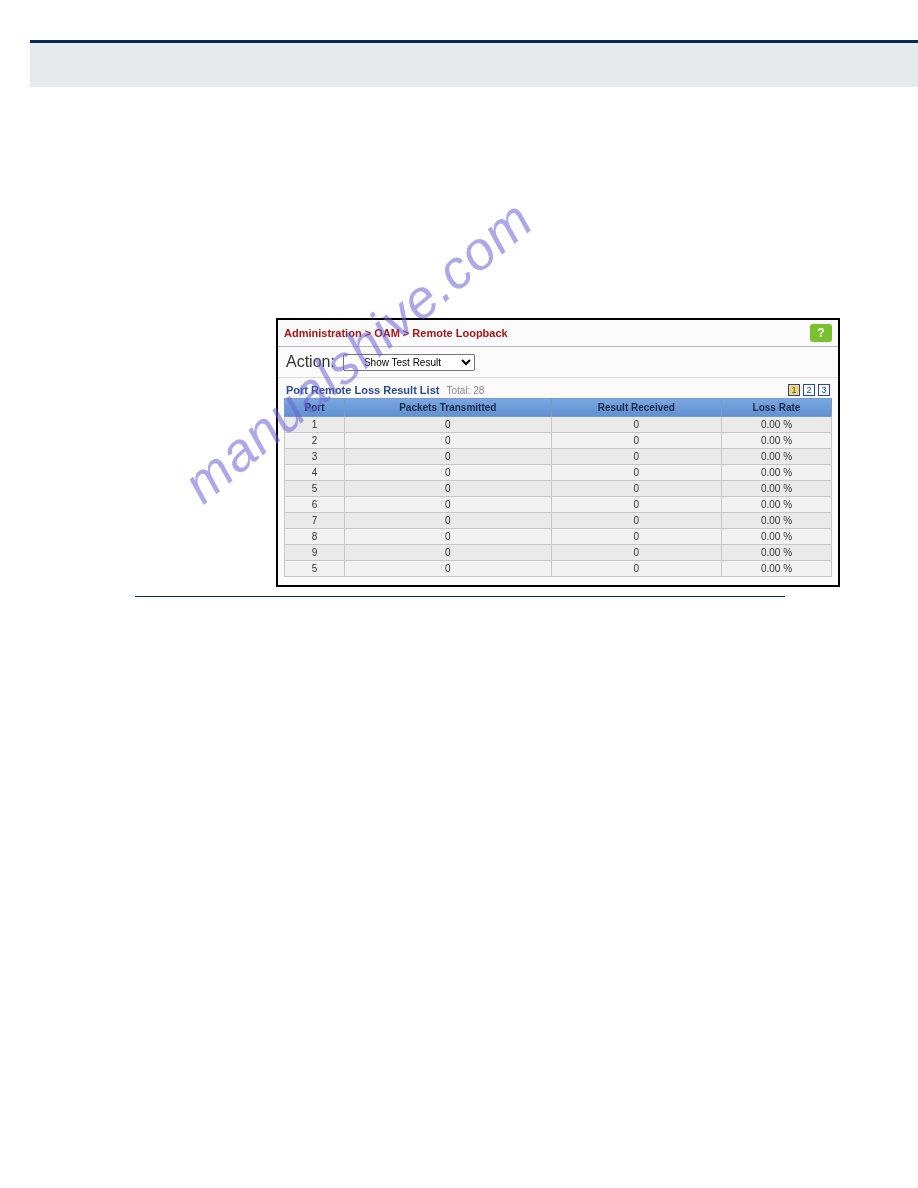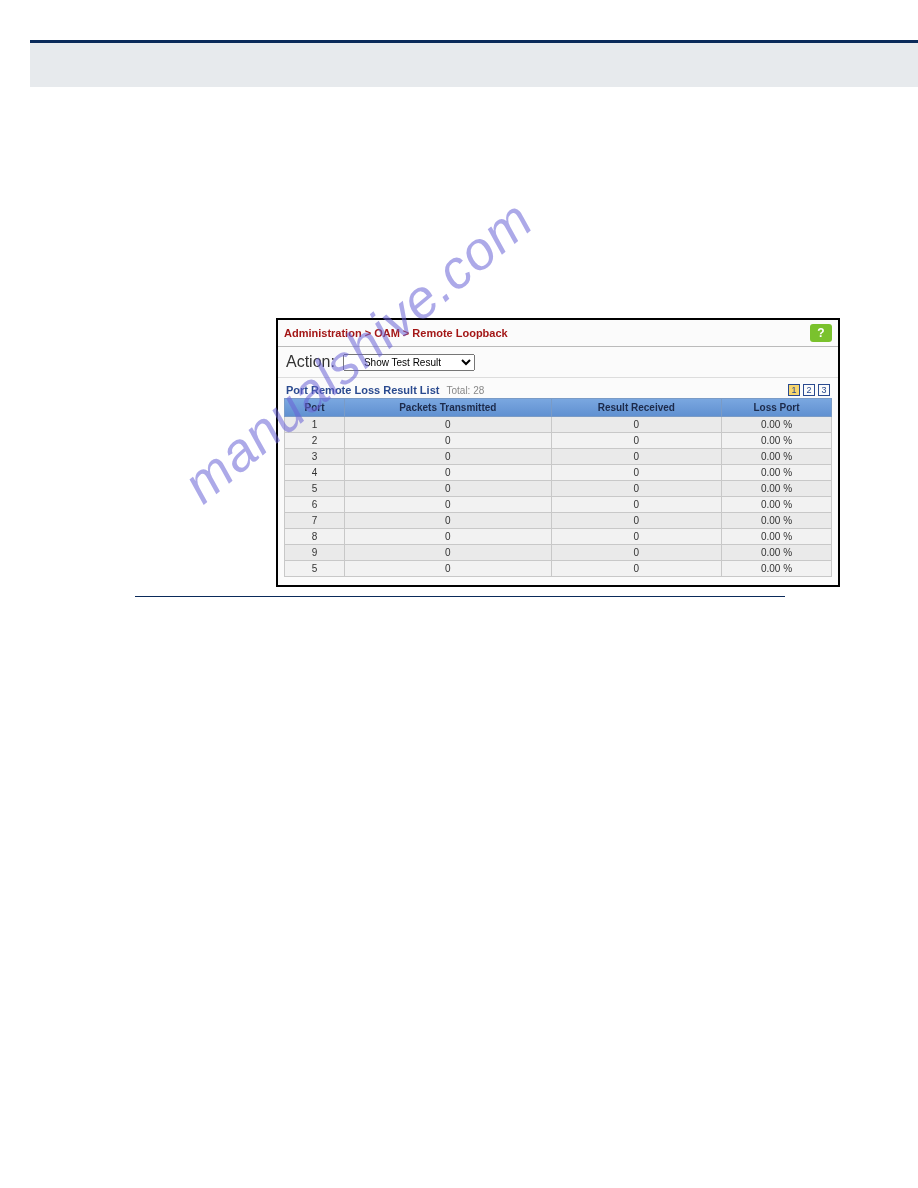"Loss Port" th { text: Port -> Rate }
